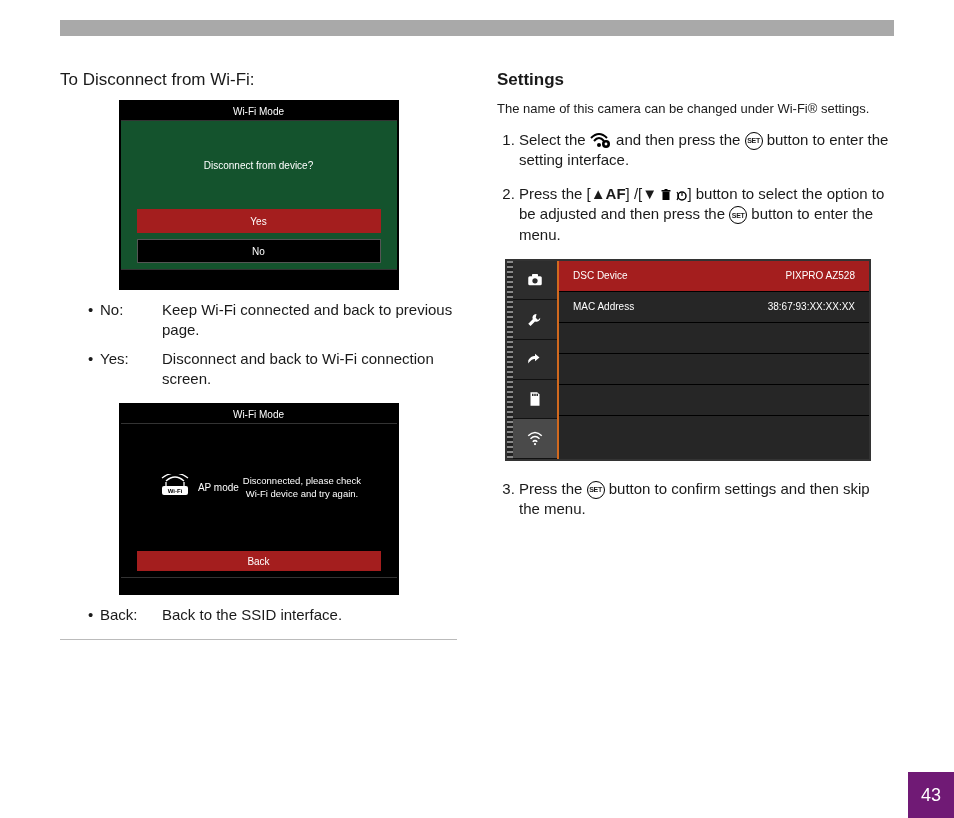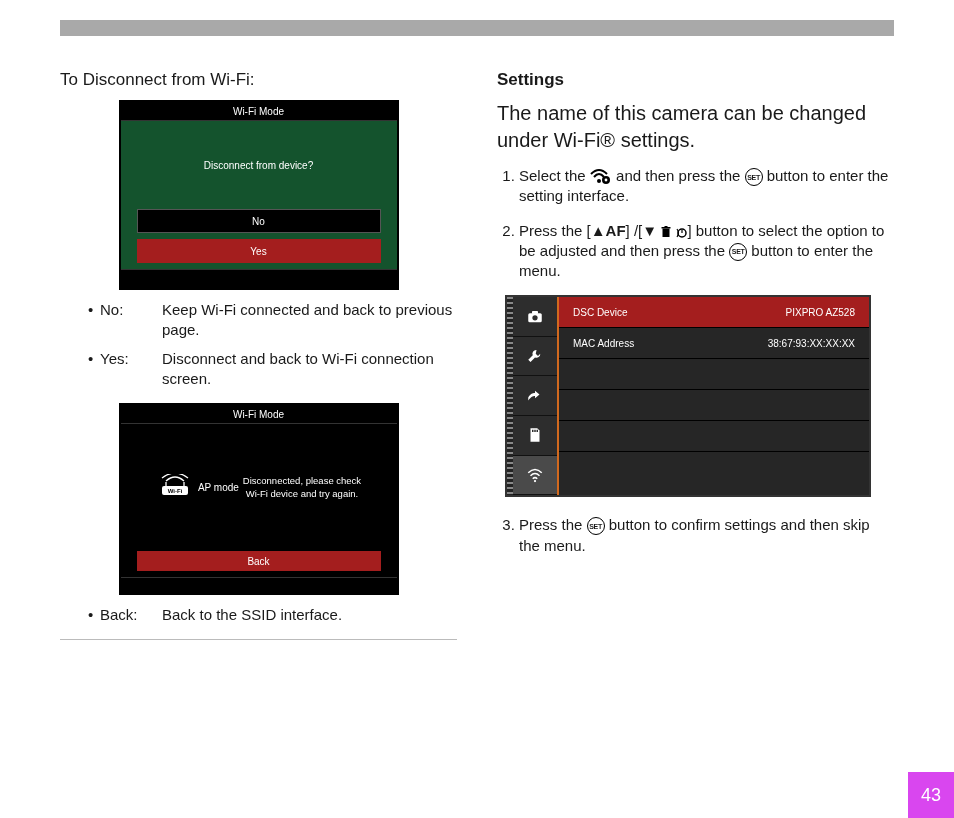"The name of this camera" p { font-size: 20px -> 13px }
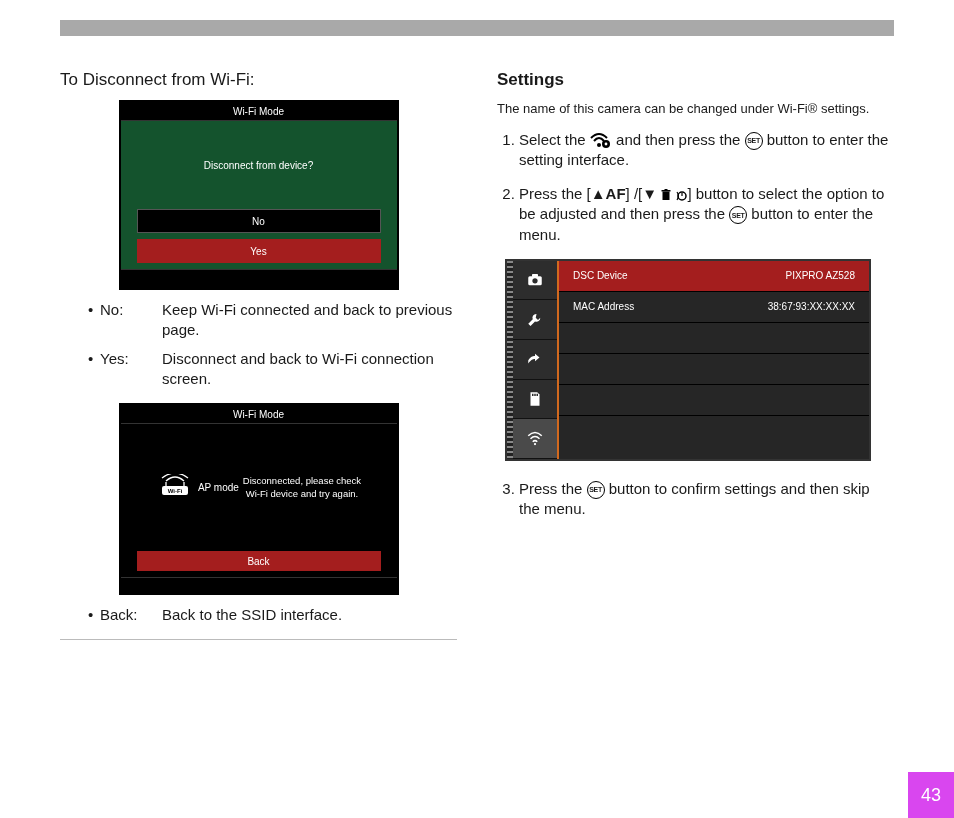"No" div.row { order: before "Yes" -> after "Yes" }
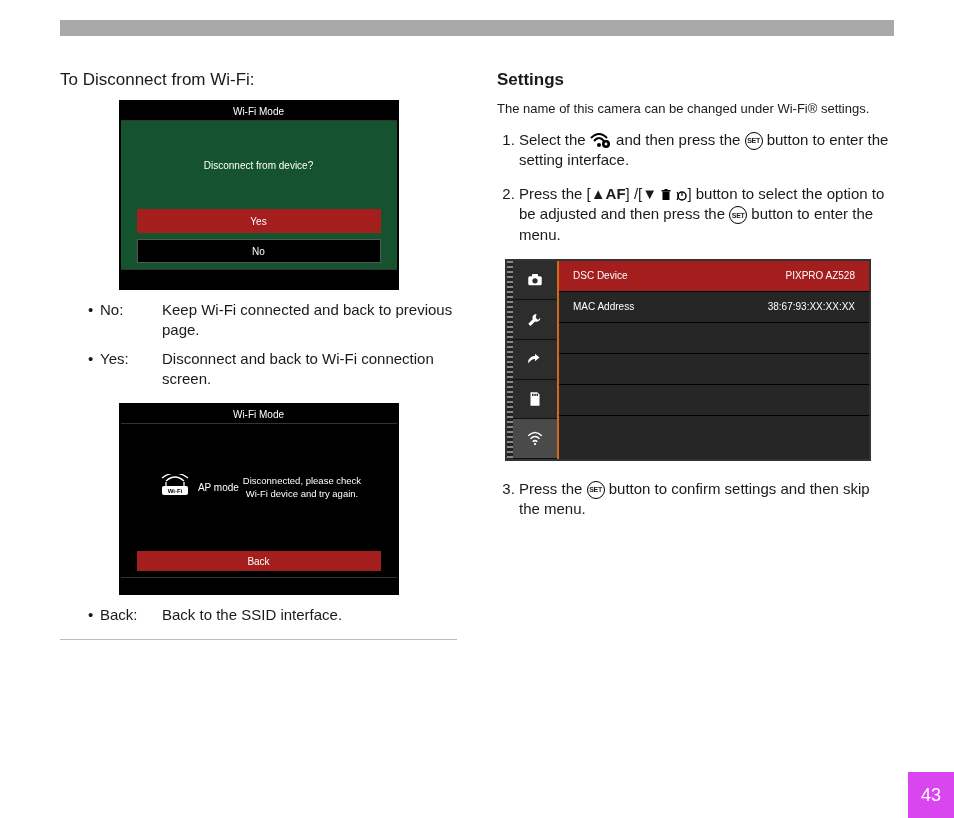"43" .page-num { background: #d946ef -> #701a75 }
